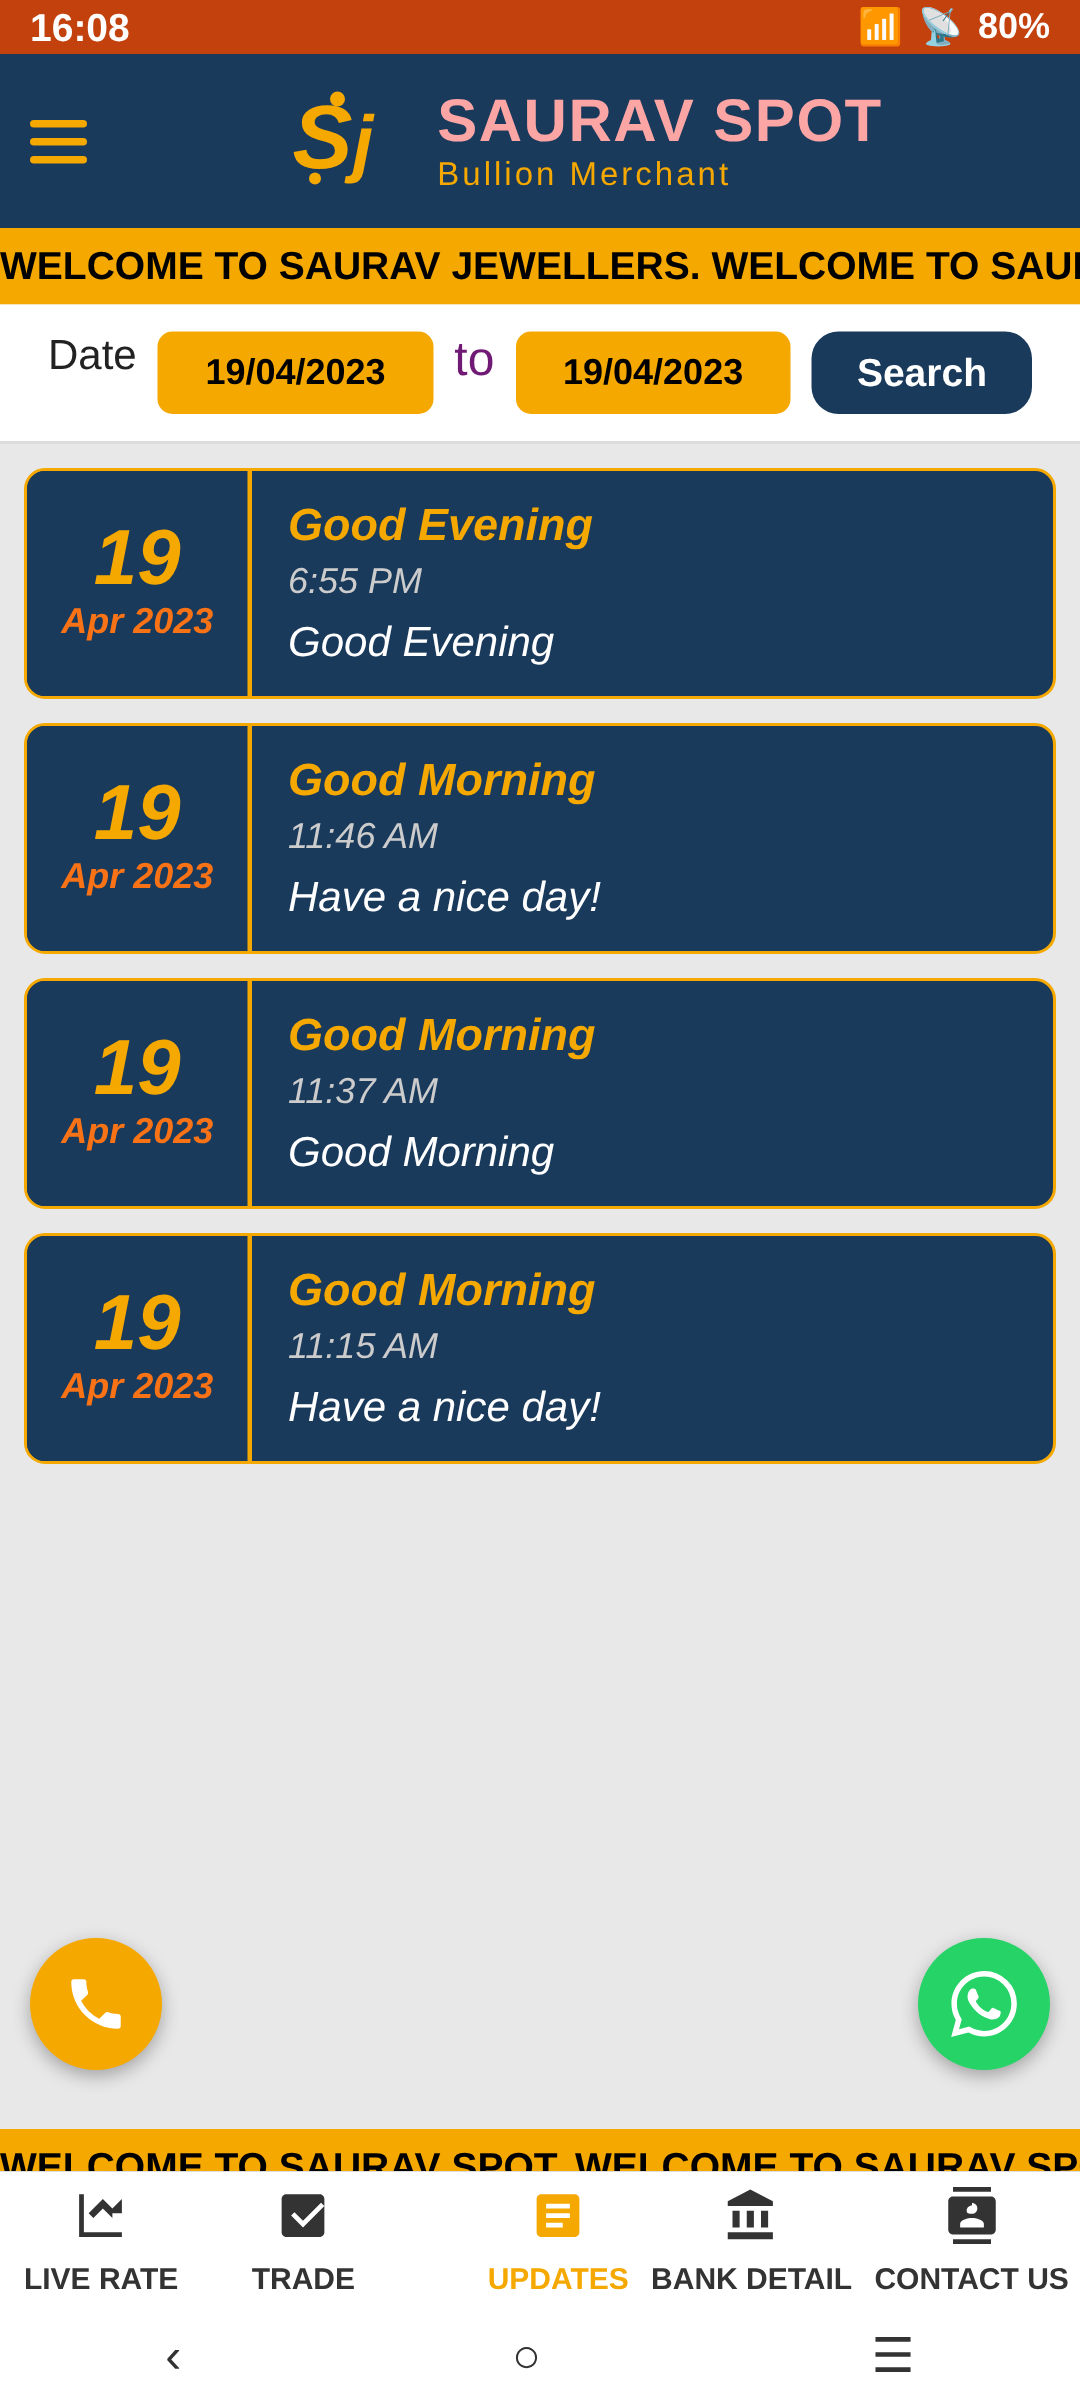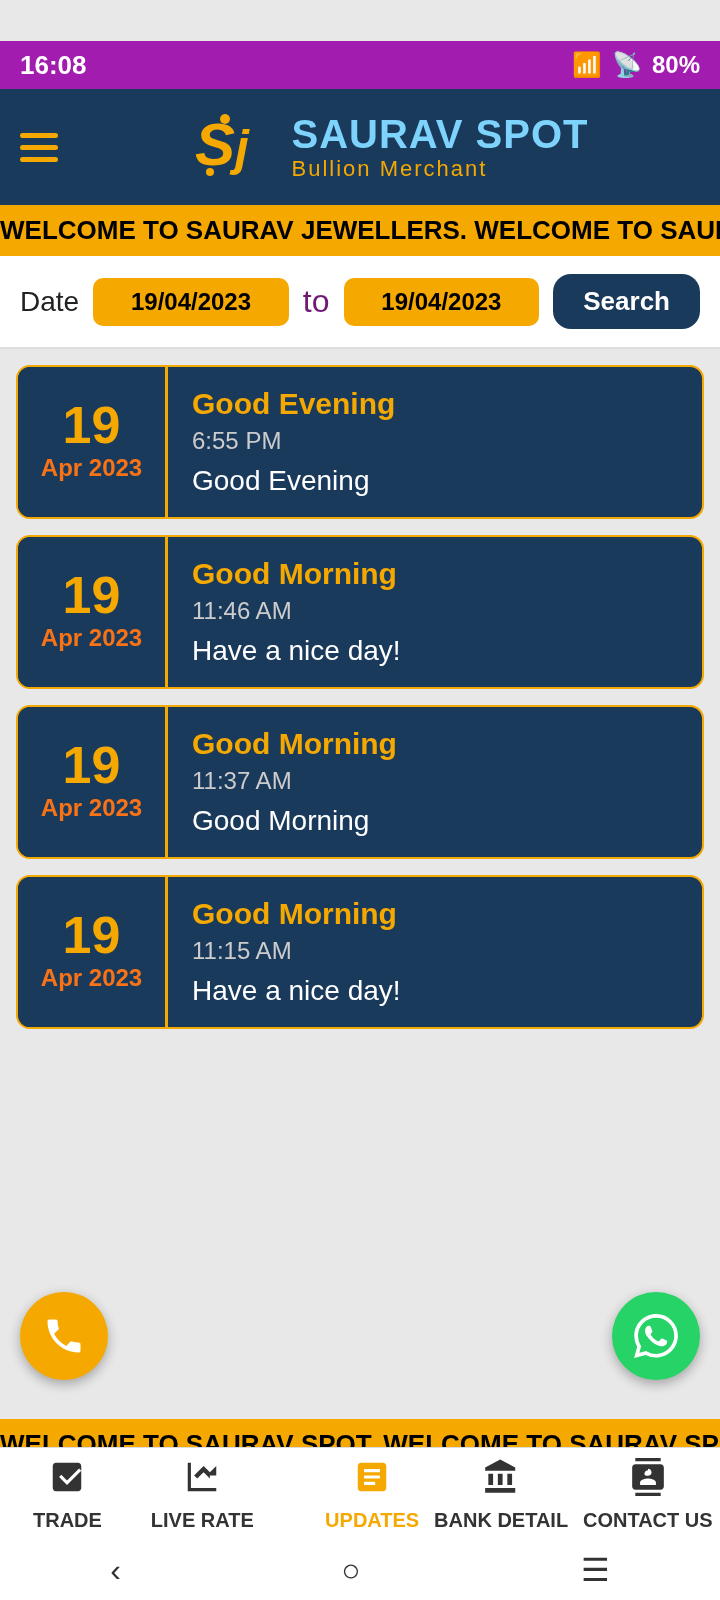"16:08" .status-bar { background: #a21caf -> #c2410c; height: 48px -> 36px; margin-top: 41px -> none }
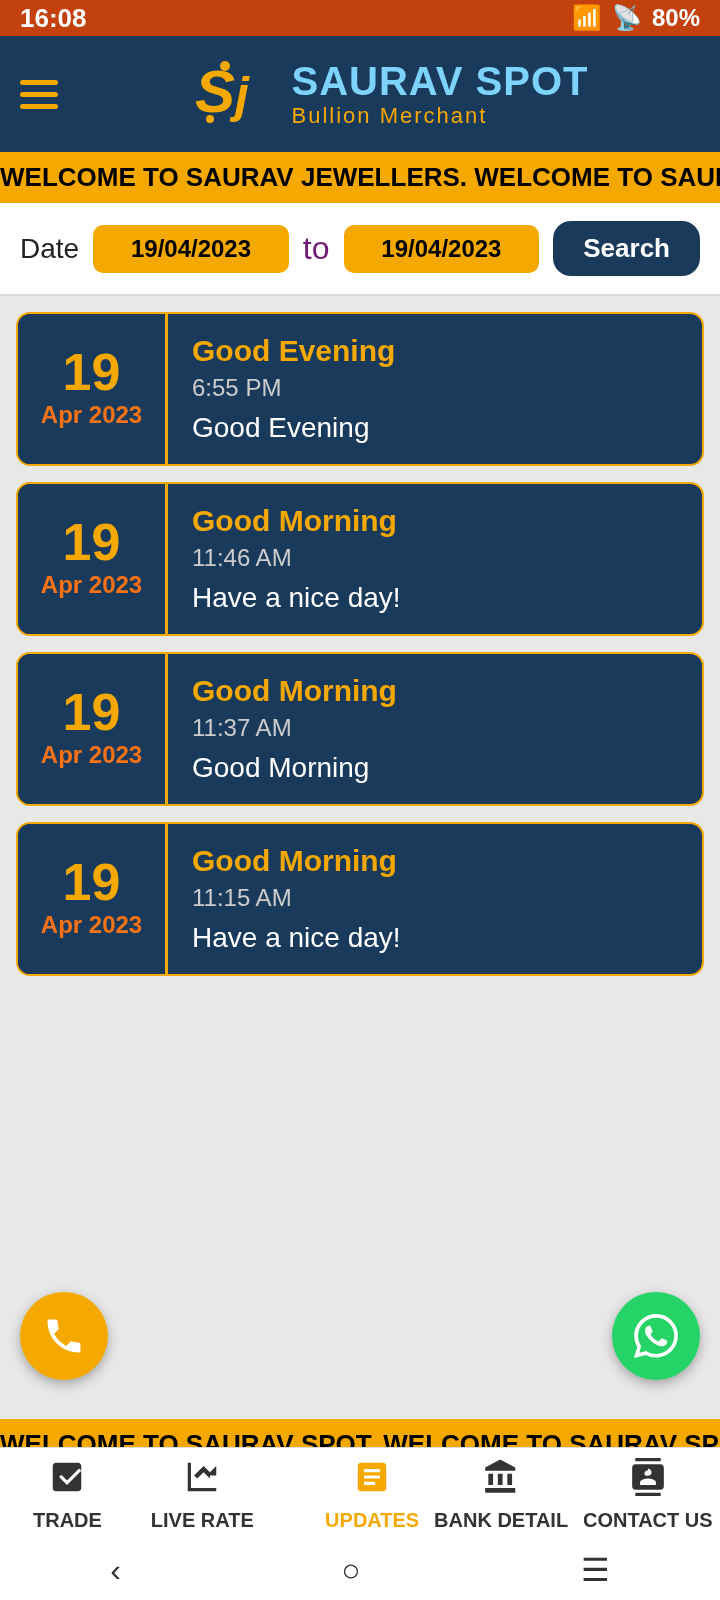"SAURAV SPOT" .brand-name { color: #7dd3fc -> #fca5a5 }
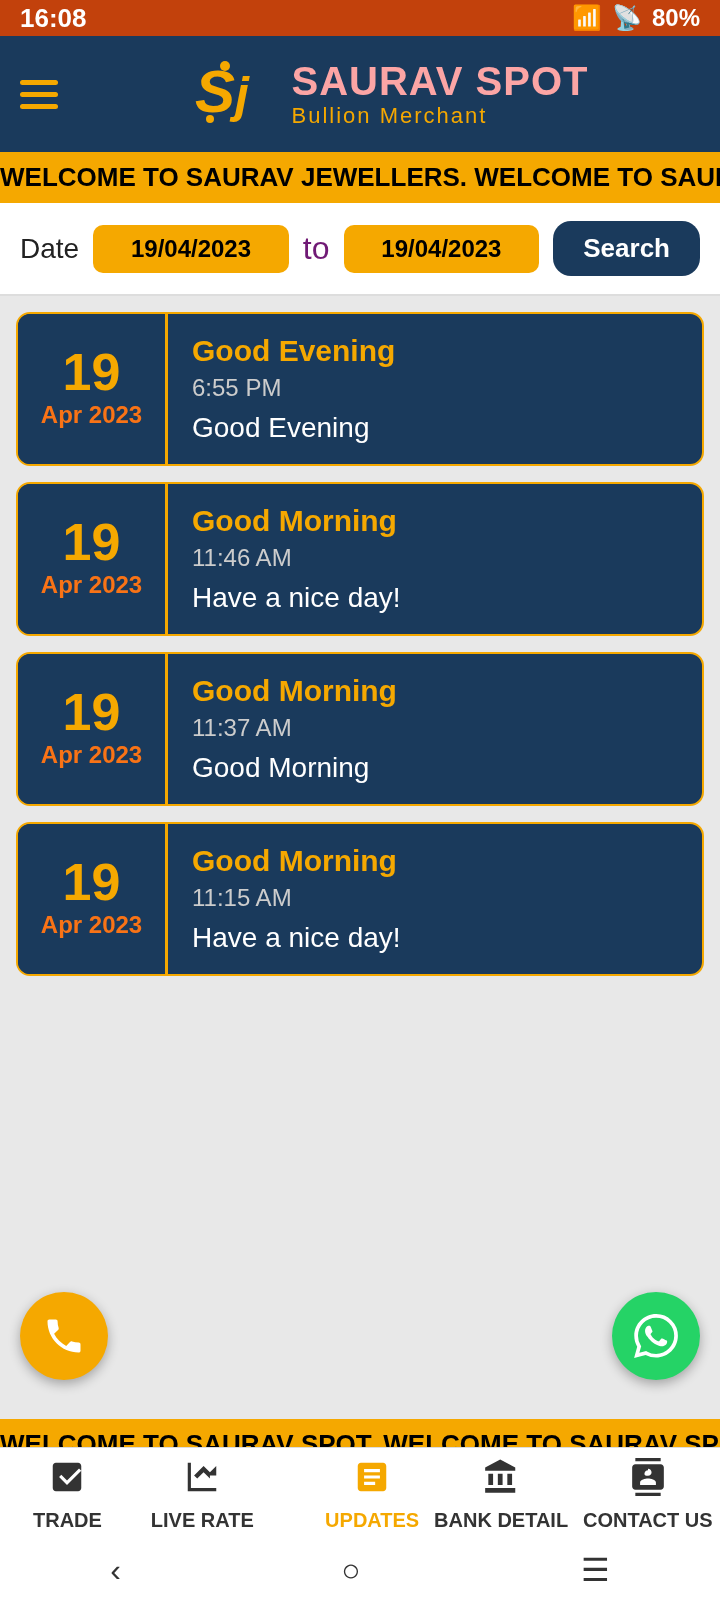"Date" .date-filter { align-items: center -> none; padding: 18px 20px -> 18px 32px }
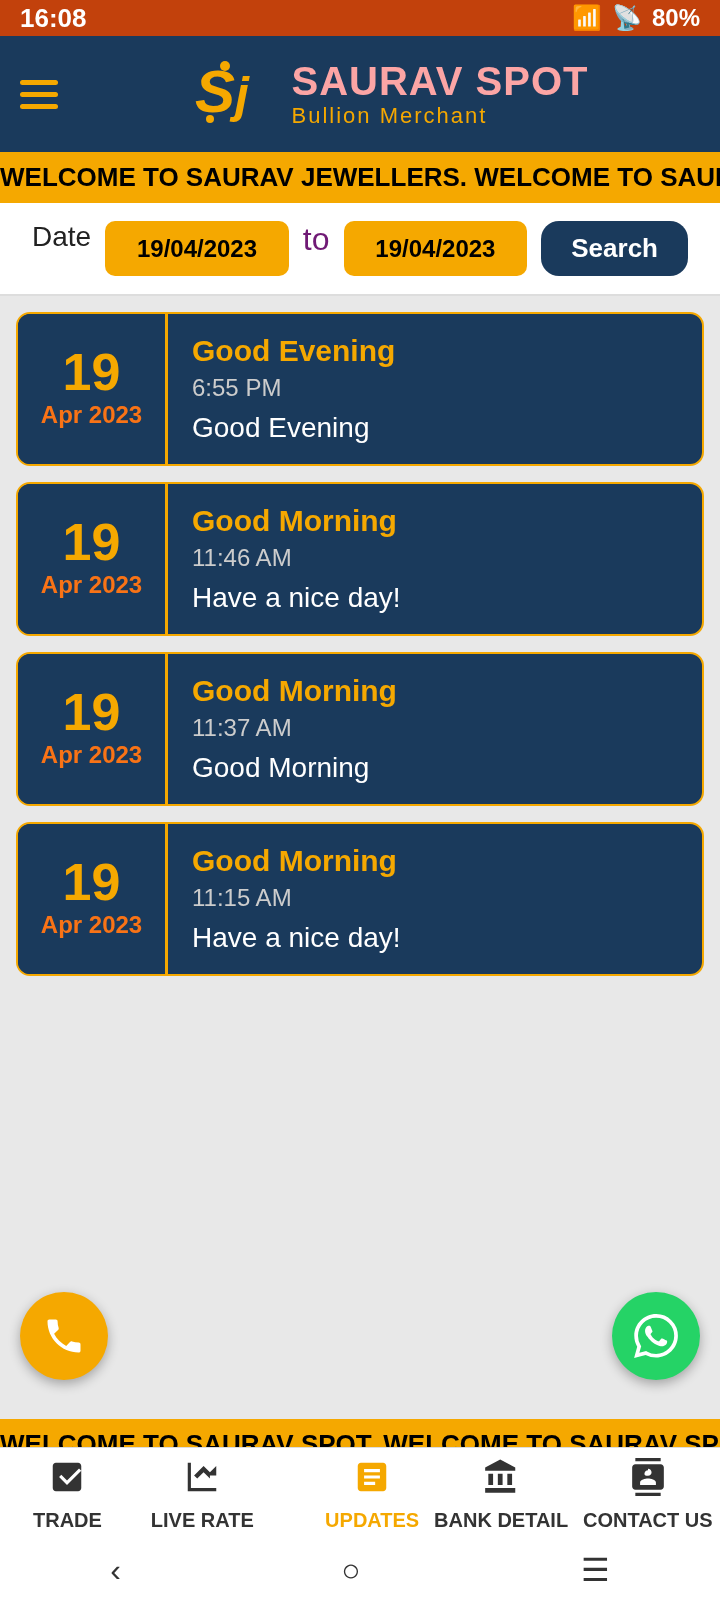"19" .msg-card { font-style: none -> italic }
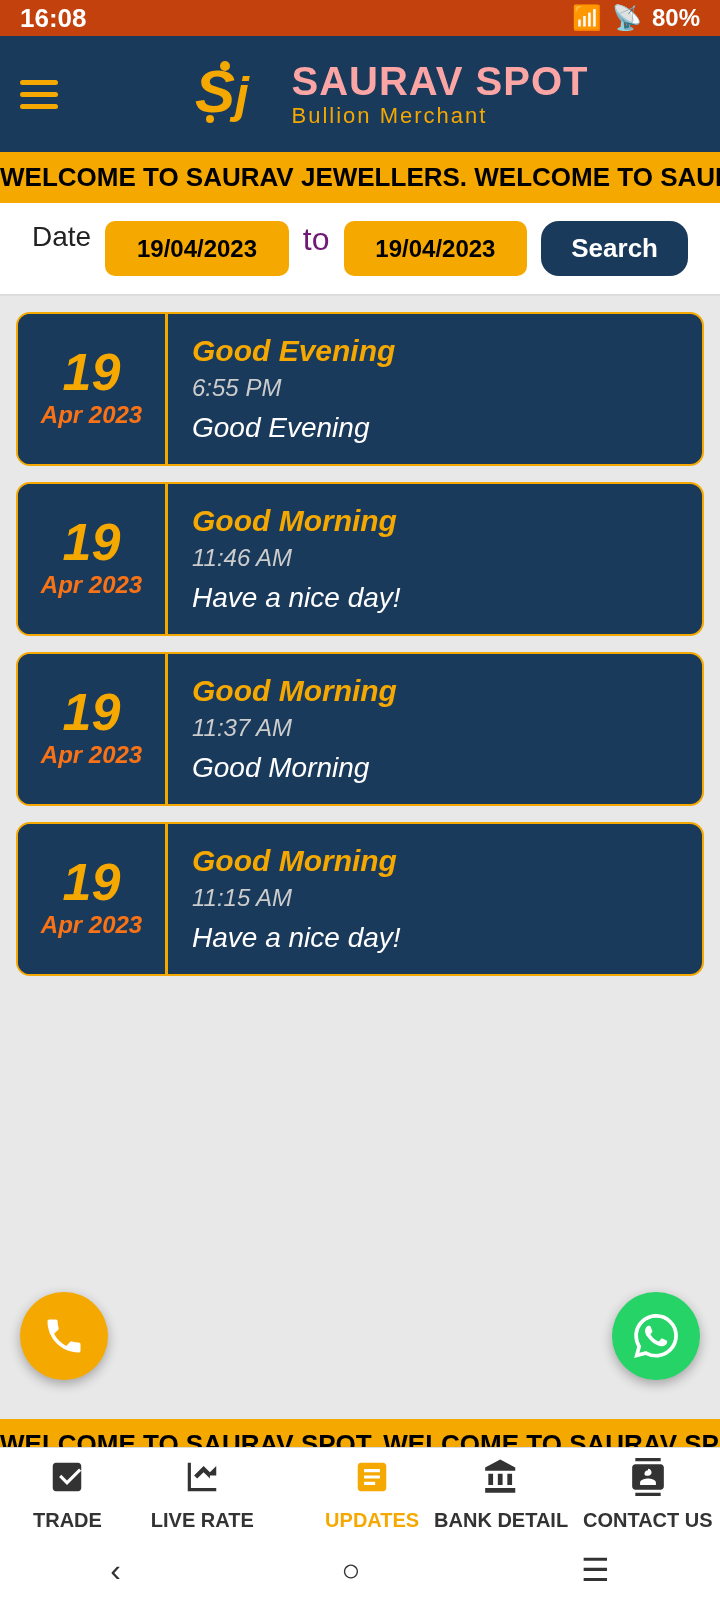"TRADE" div.nav-item { order: before "LIVE RATE" -> after "LIVE RATE" }
